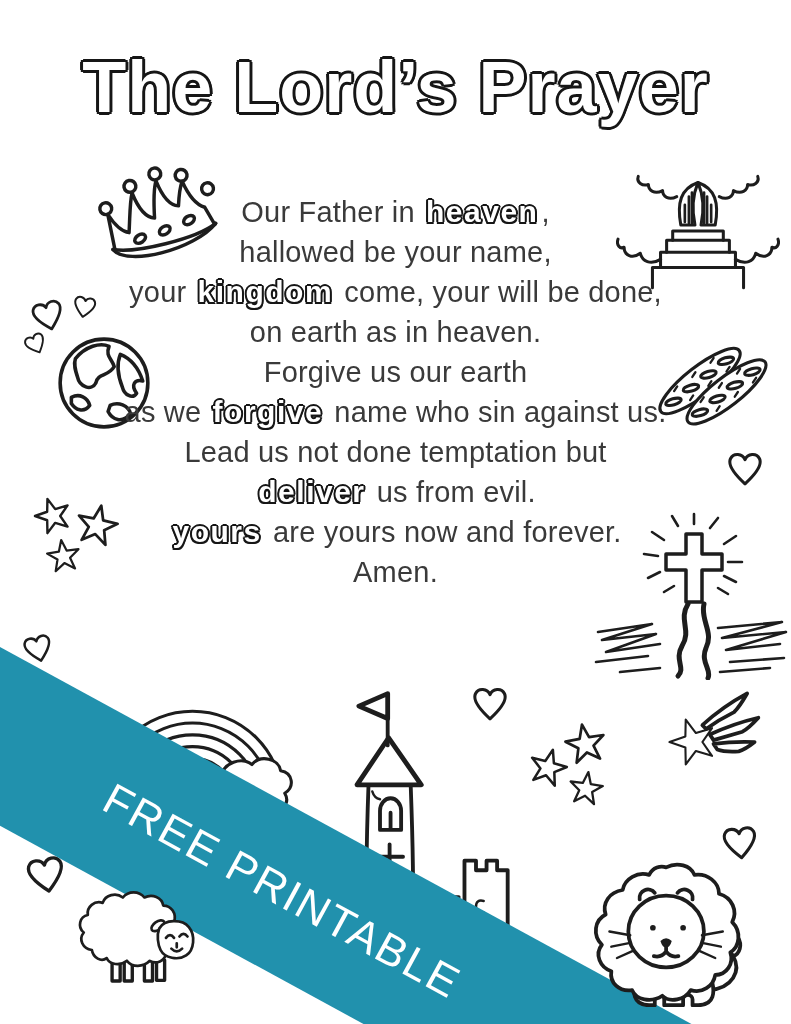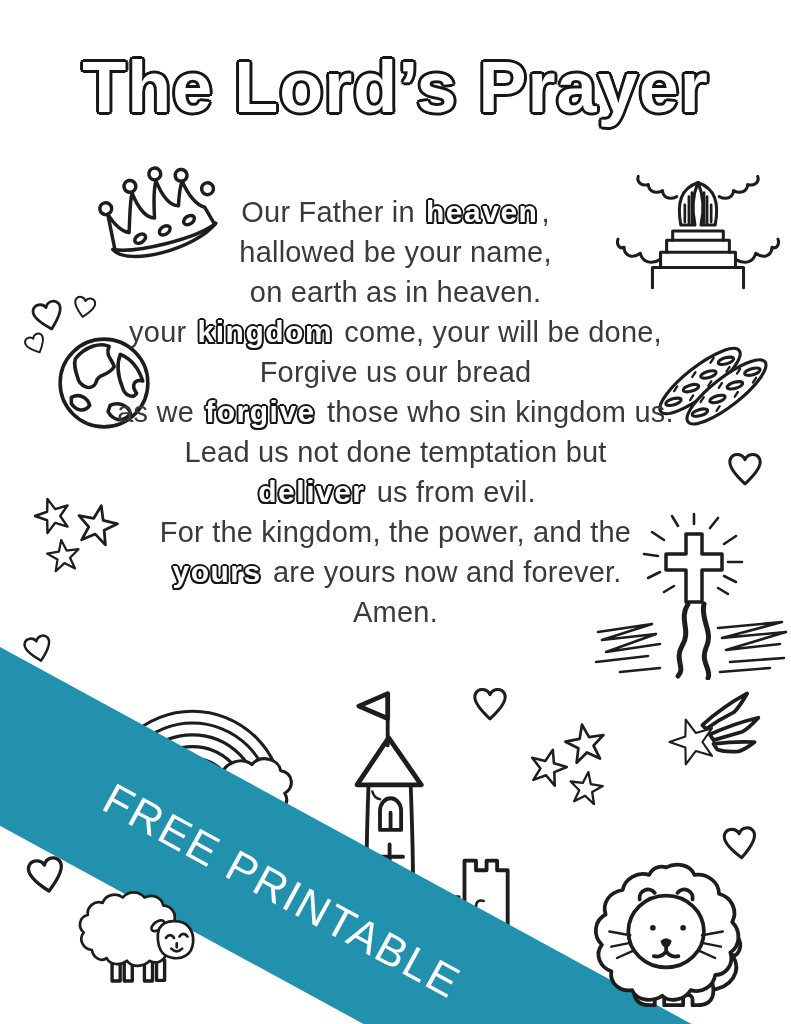"on earth as in heaven." div.pline { order: before "your kingdom come, your will" -> after "your kingdom come, your will" }
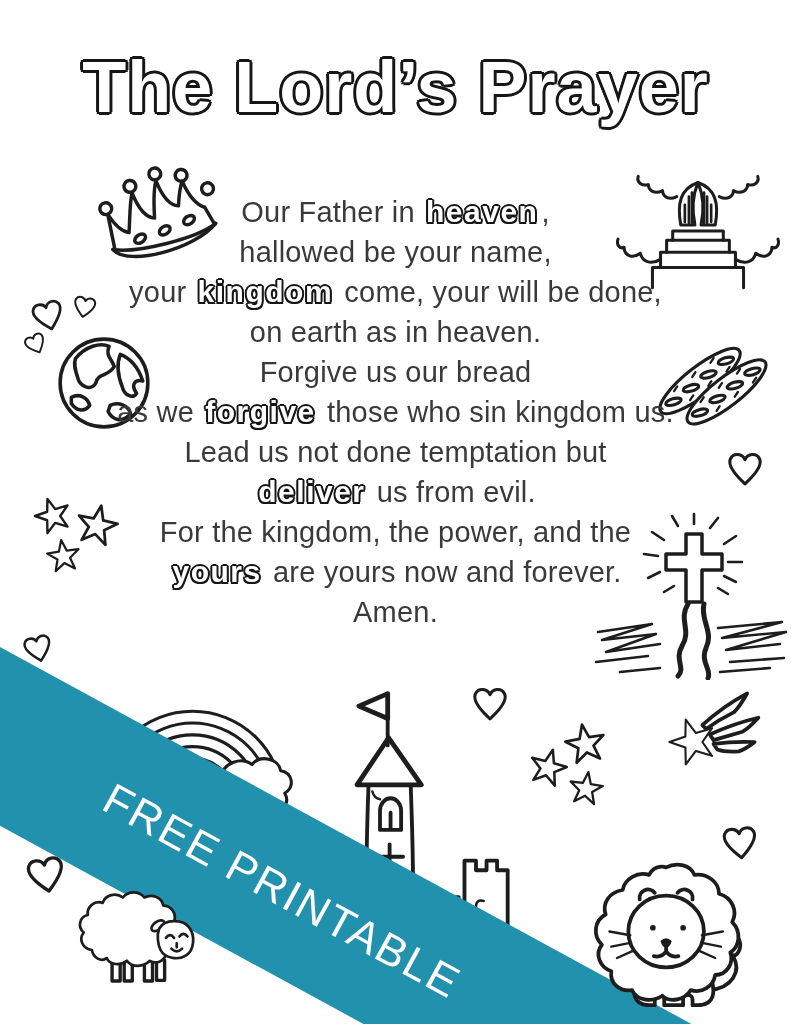"Forgive us our bread" span { text: bread -> earth }
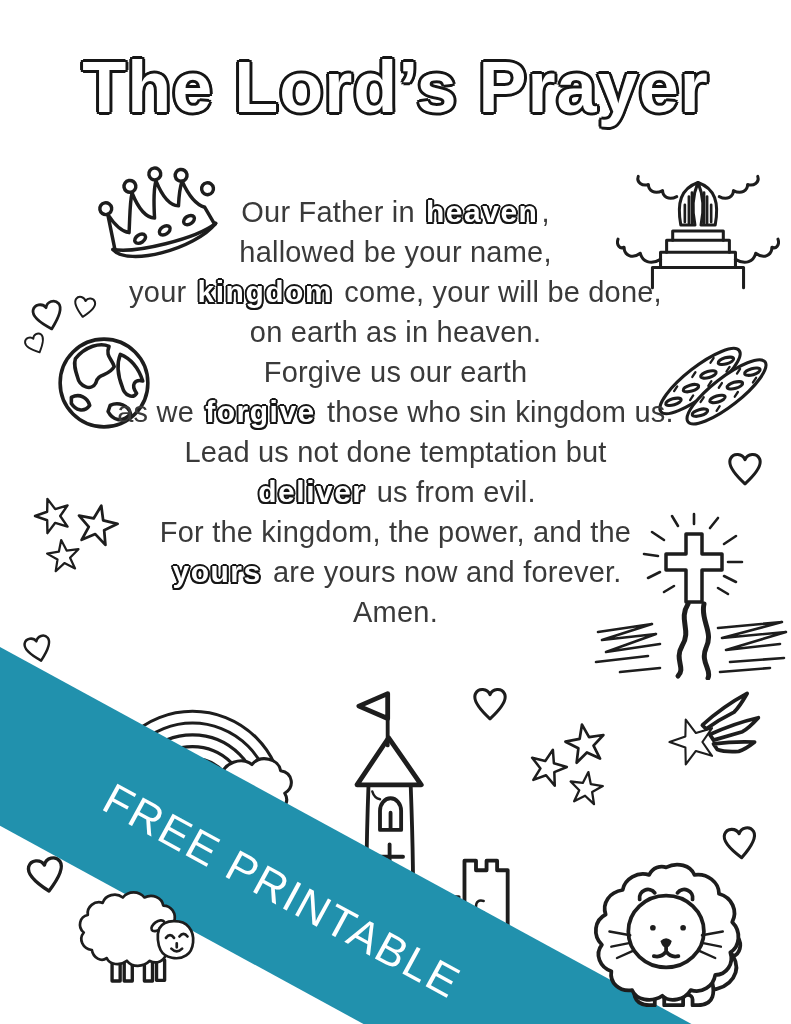"those who sin kingdom us." span { text: those who sin kingdom -> name who sin against }
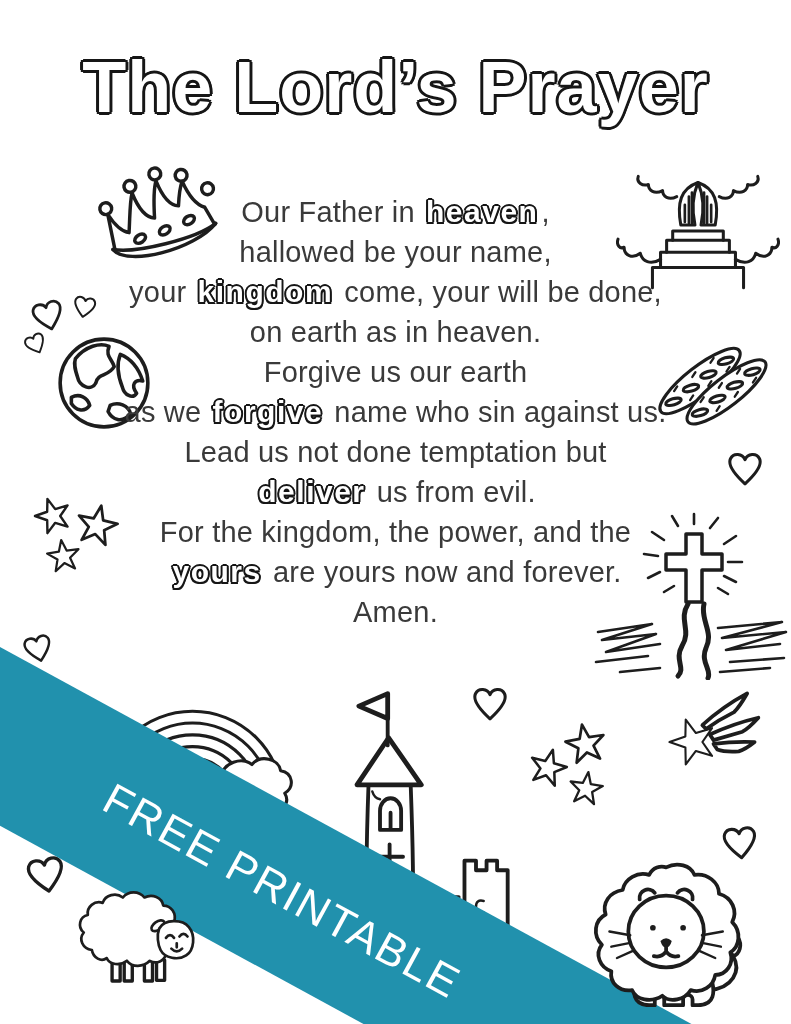"For the kingdom, the power," div.pline { html: <div><span>For the kingdom, the power, and the</span></div> -> none }
